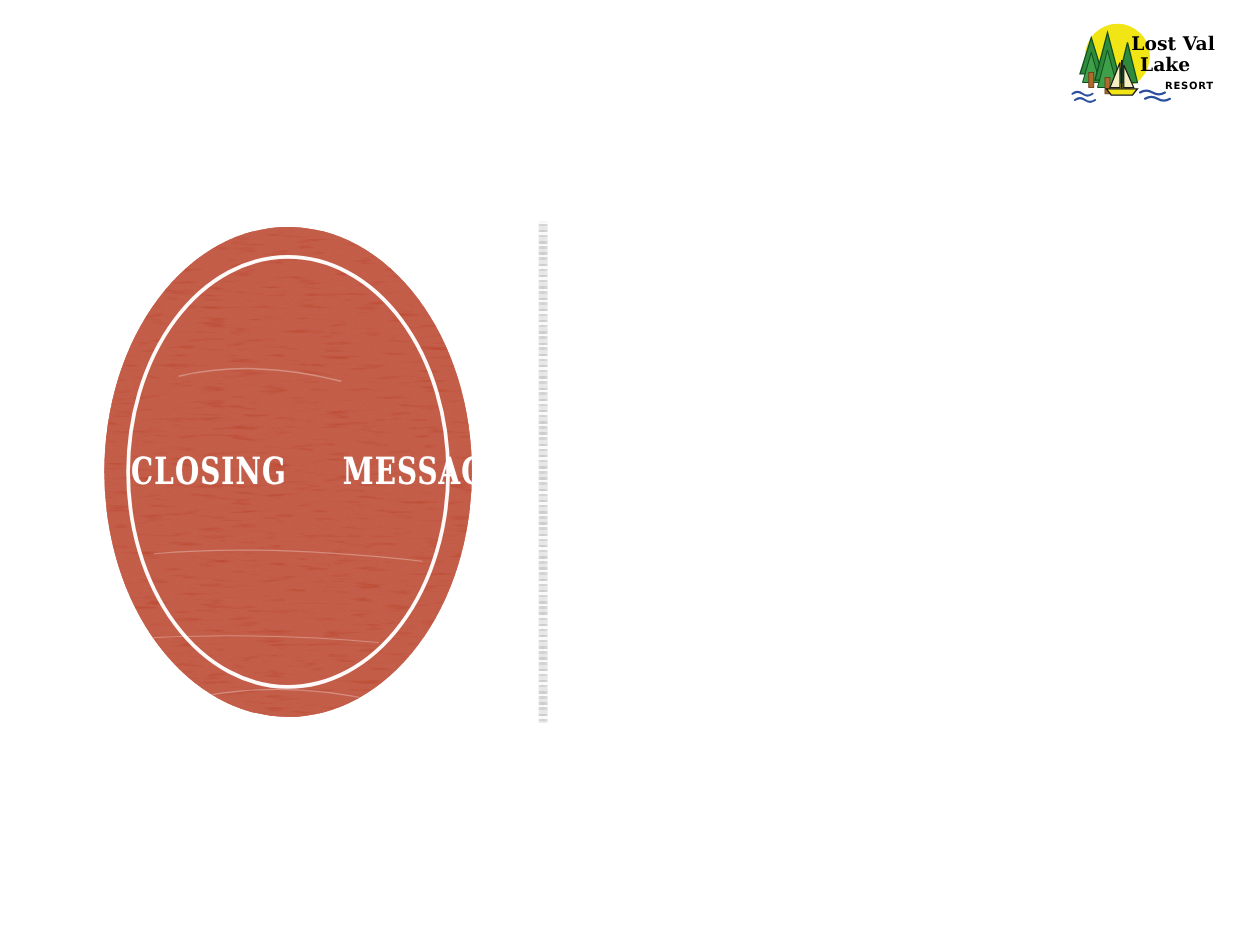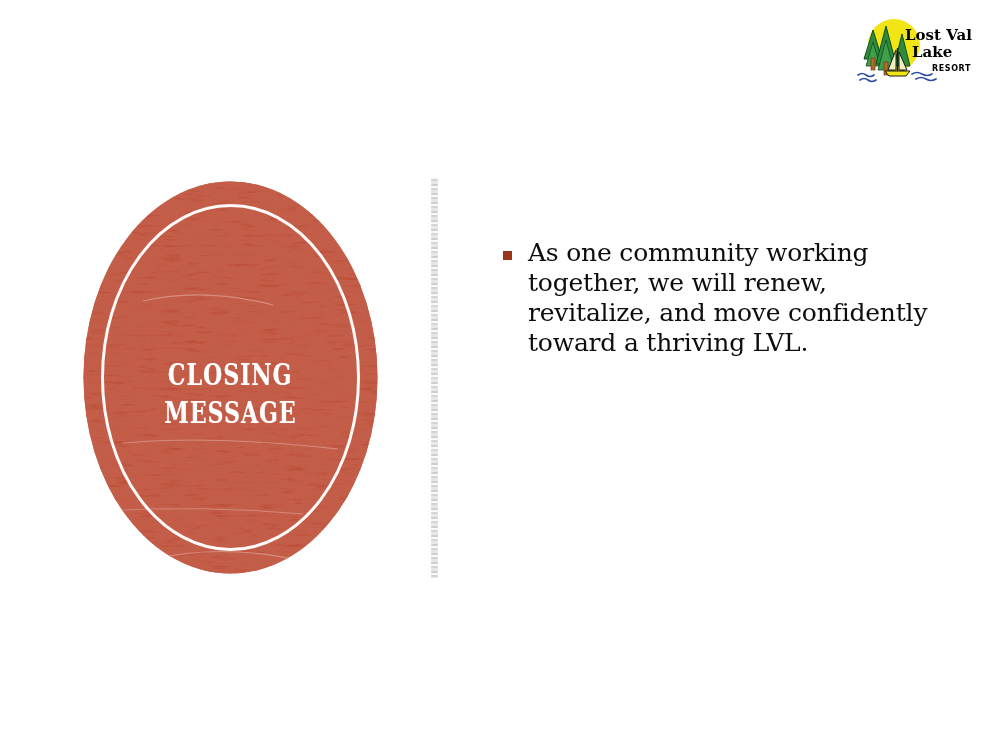"As one community working together," div.bullet-row { html: <div> <span></span> <span>As one community working together, we will renew, revitalize, and move confidently toward a thriving LVL.</span> </div> -> none }
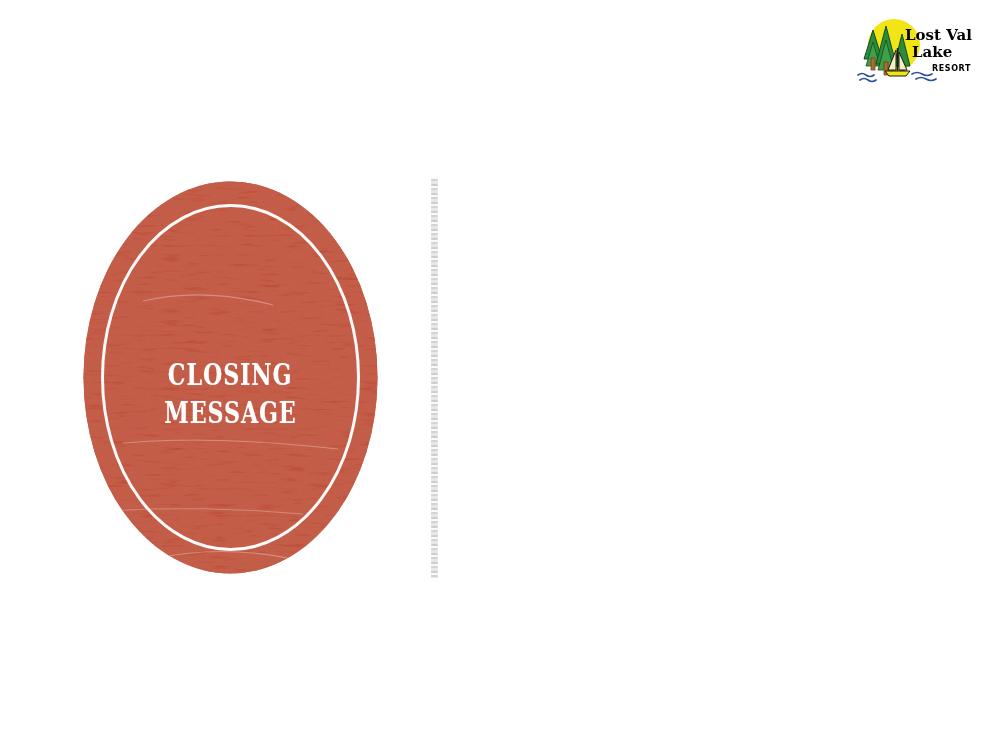"CLOSING" .badge-label { flex-direction: column -> row; justify-content: center -> space-between; top: 16px -> 0 }
